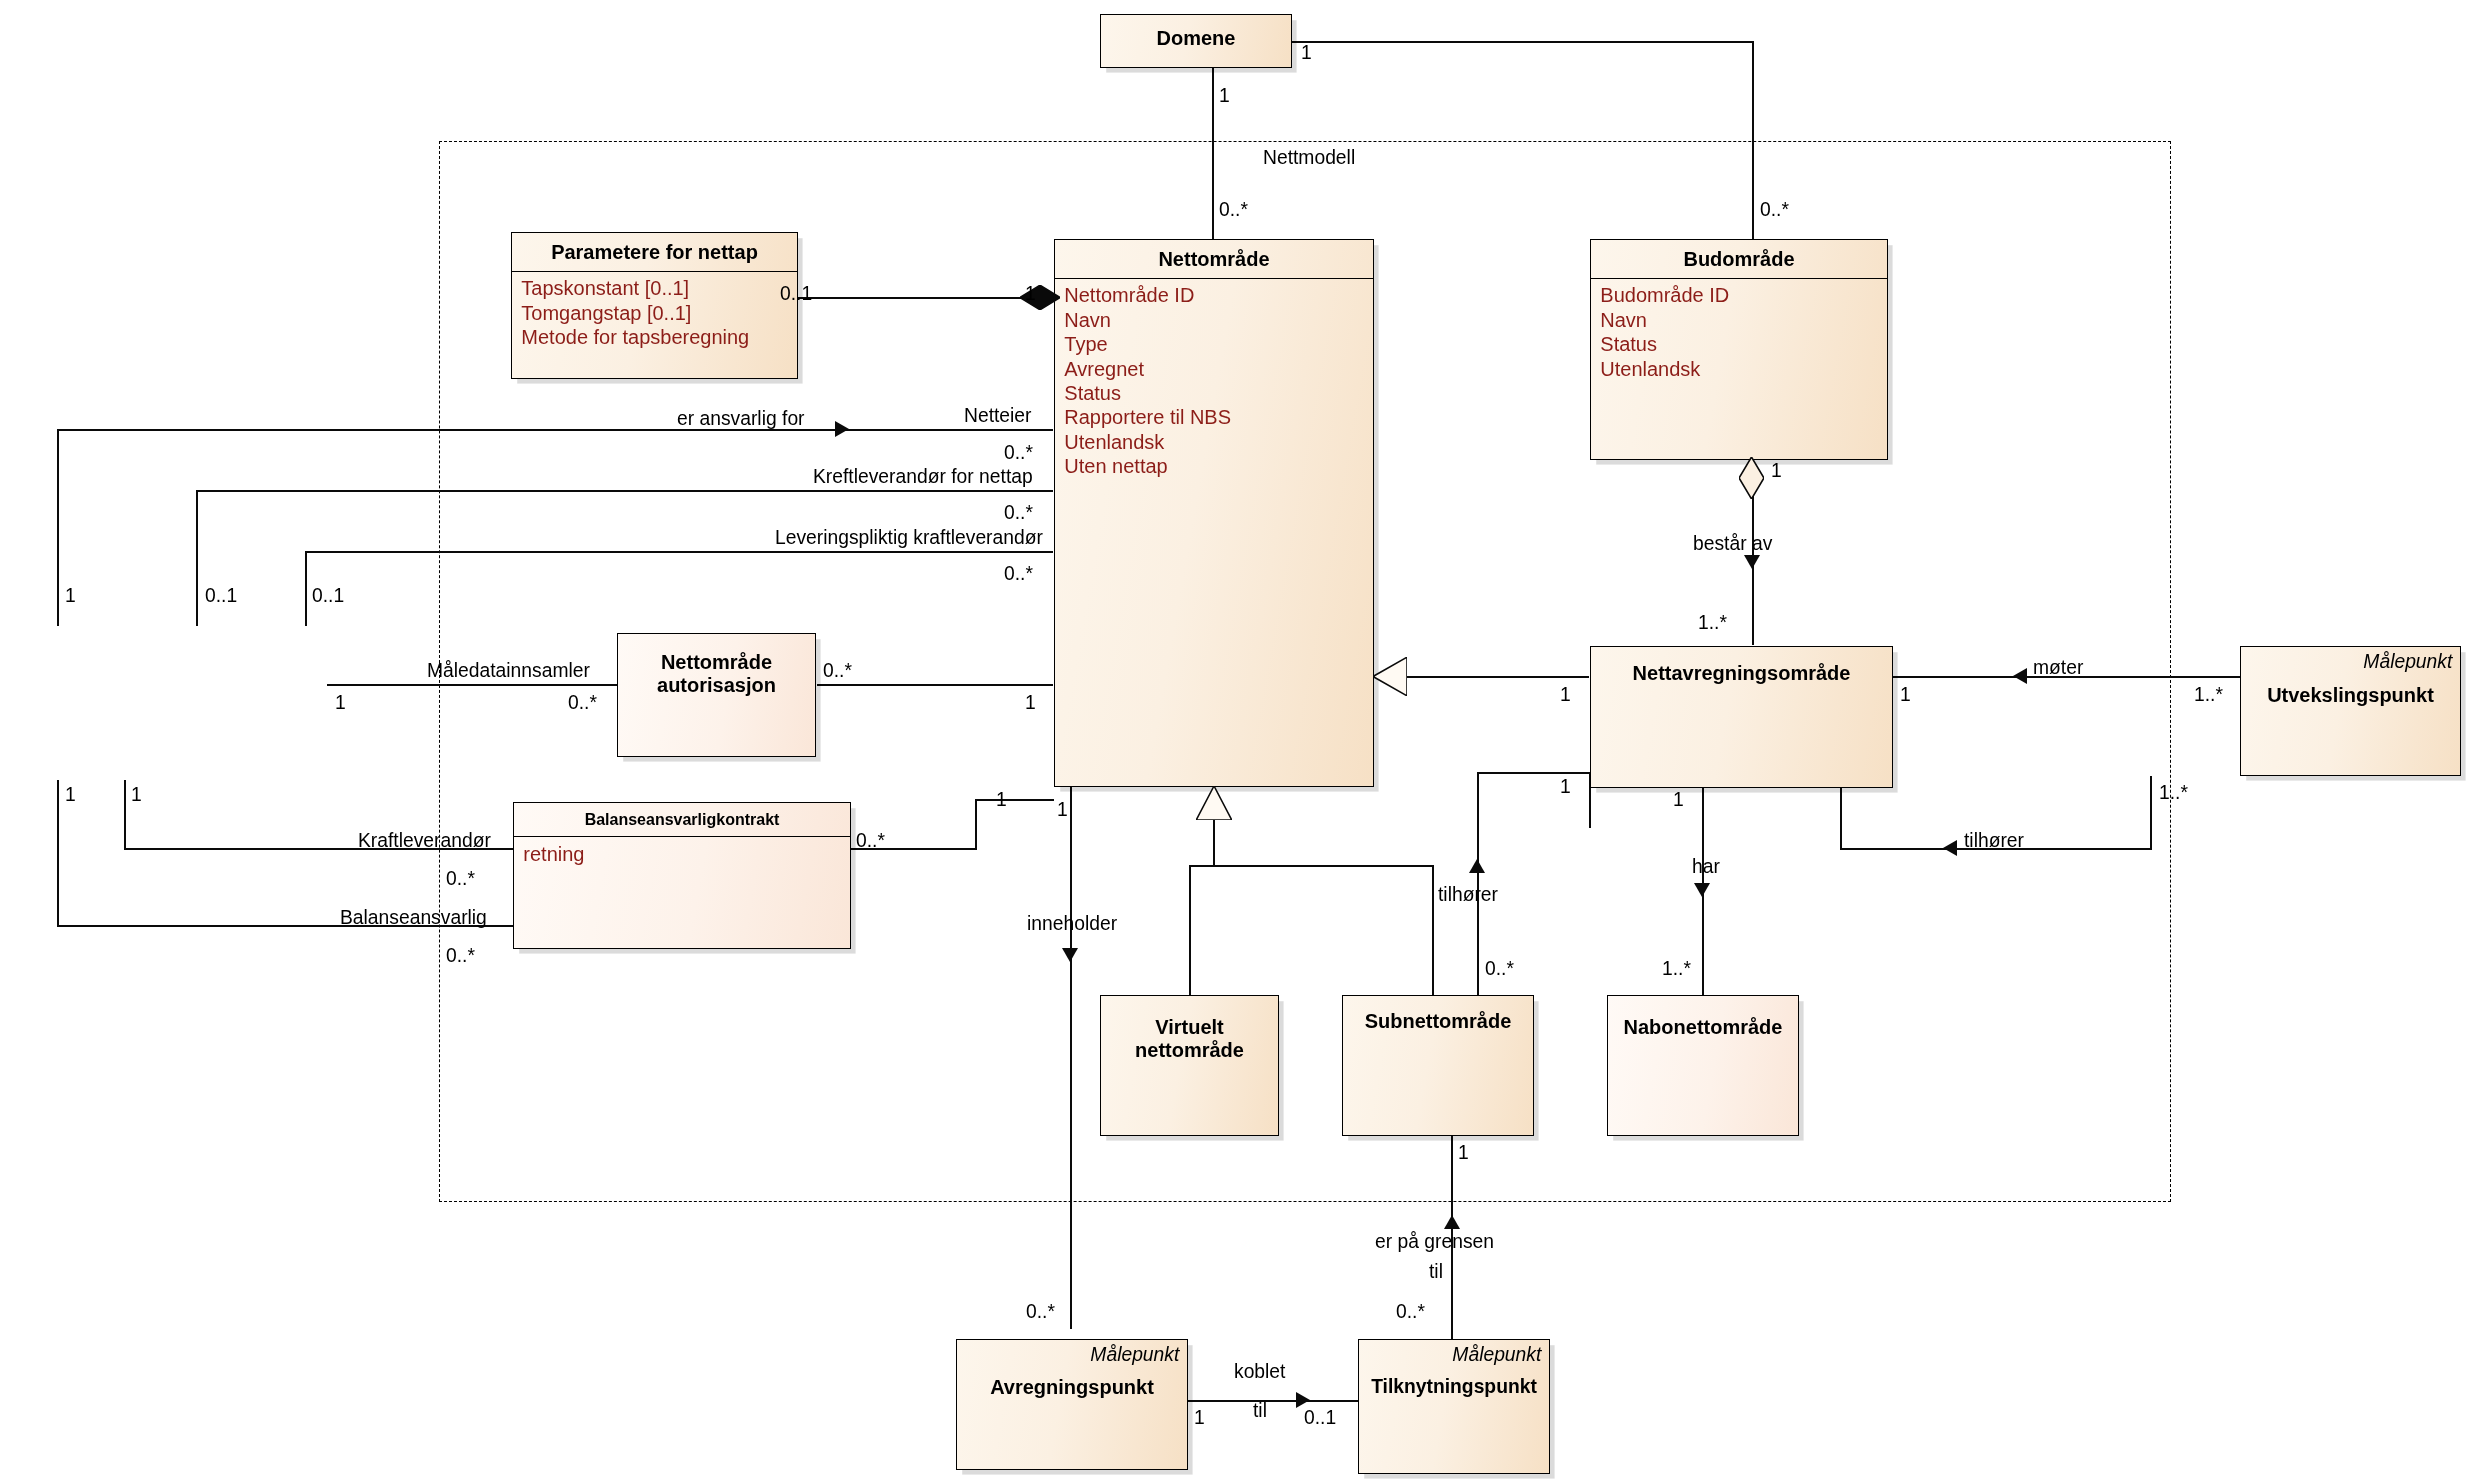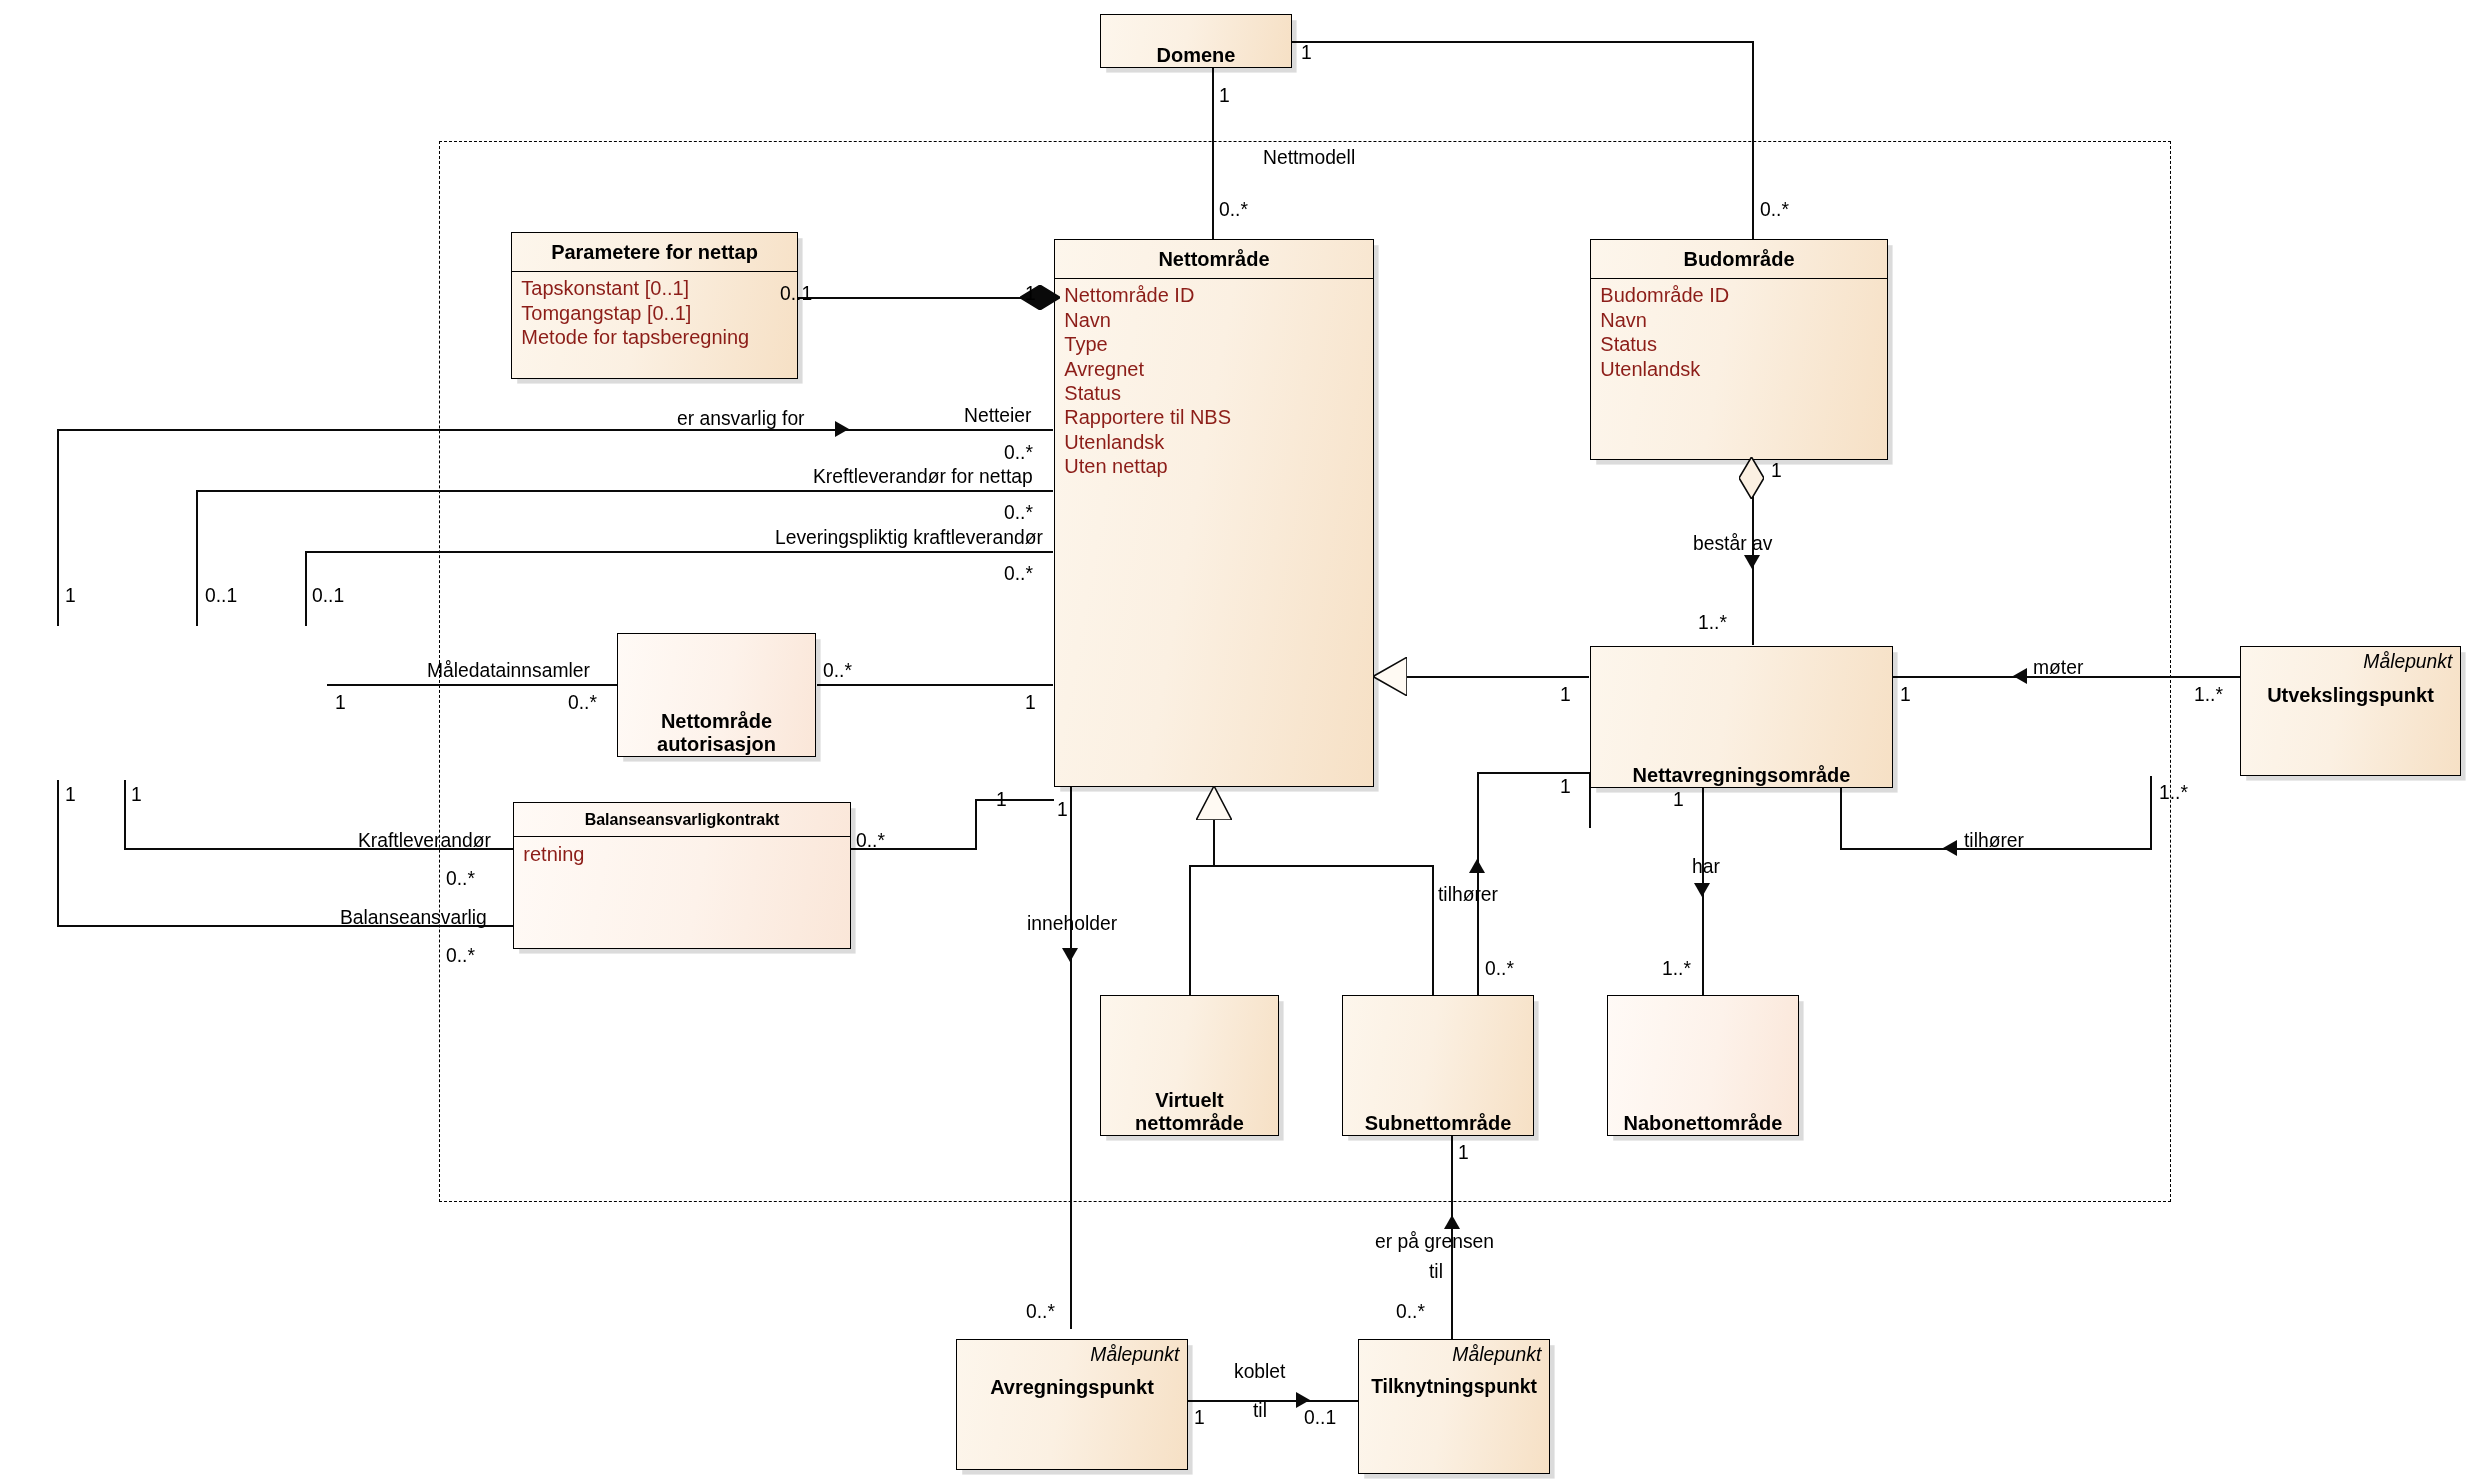"Domene" .cls.center-name { align-items: flex-end -> flex-start }
